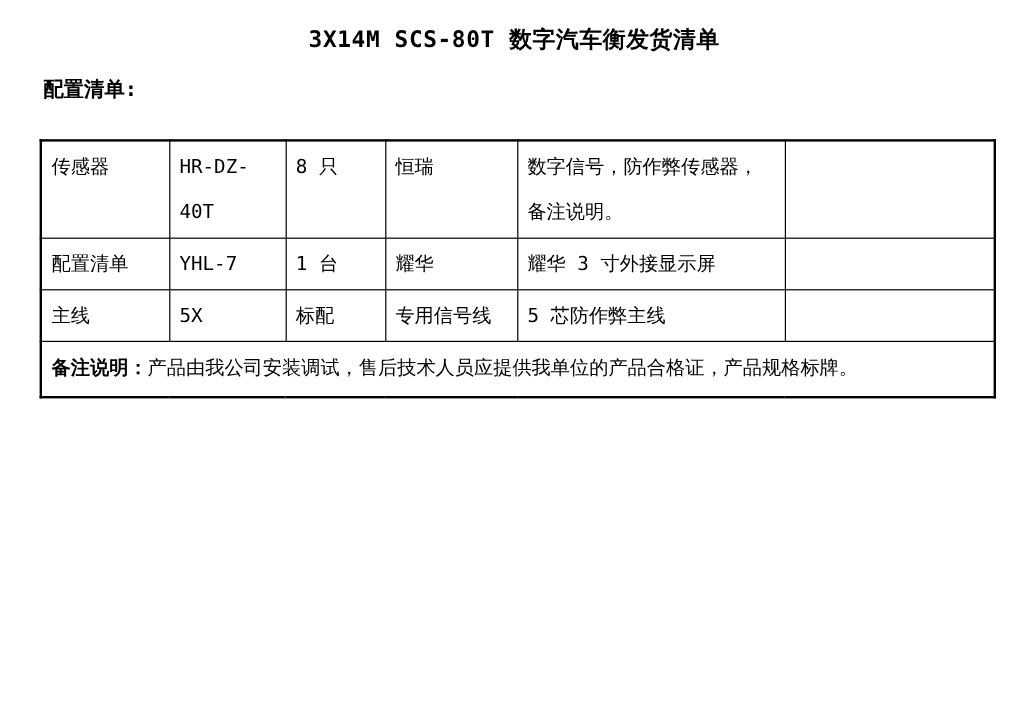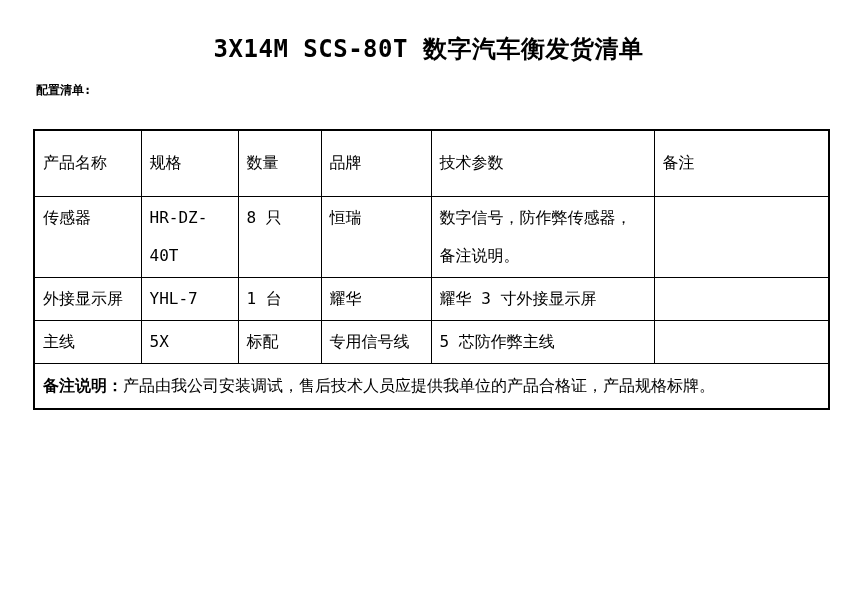"3X14M SCS-80T 数字汽车衡发货清单" .doc-title { font-size: 24px -> 19px; margin-top: 13px -> none }
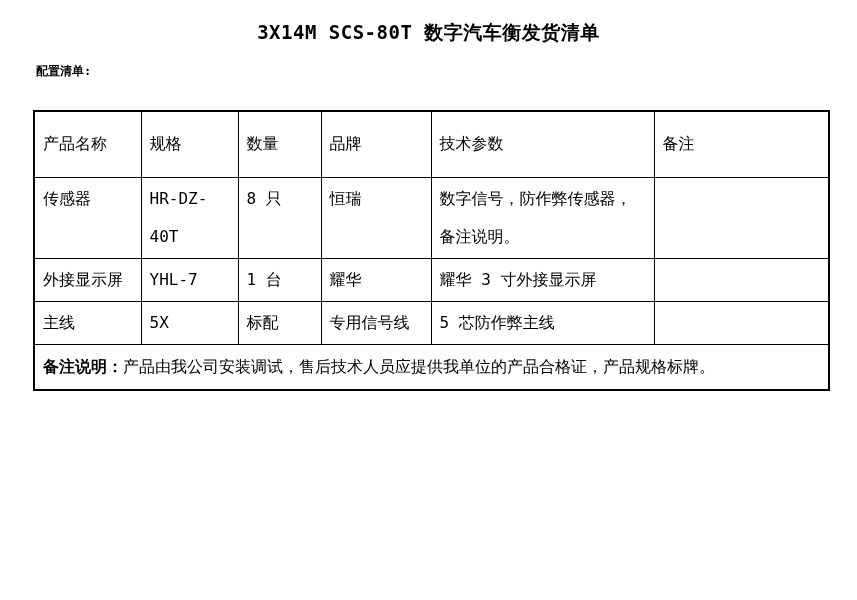"配置清单:" .section-label { font-size: 12px -> 17px }
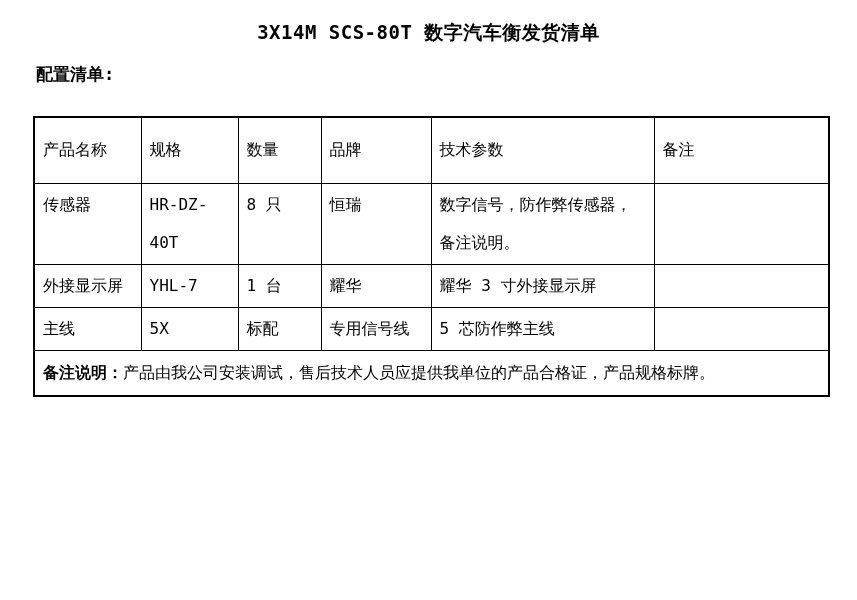"产品名称" tr.hdr { html: <tr> <th>产品名称</th> <th>规格</th> <th>数量</th> <th>品牌</th> <th>技术参数</th> <th>备注</th> </tr> -> none }
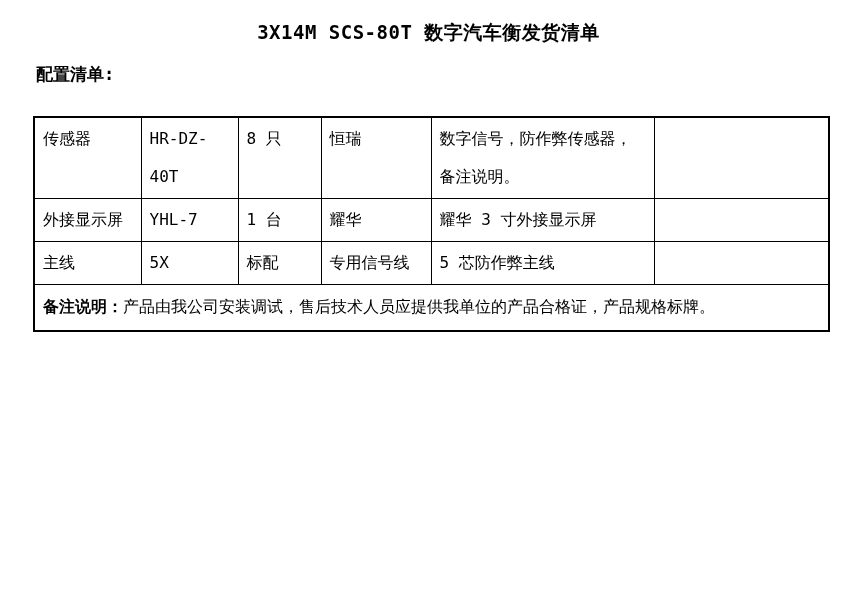"外接显示屏" td.b { text: 外接显示屏 -> 配置清单 }
